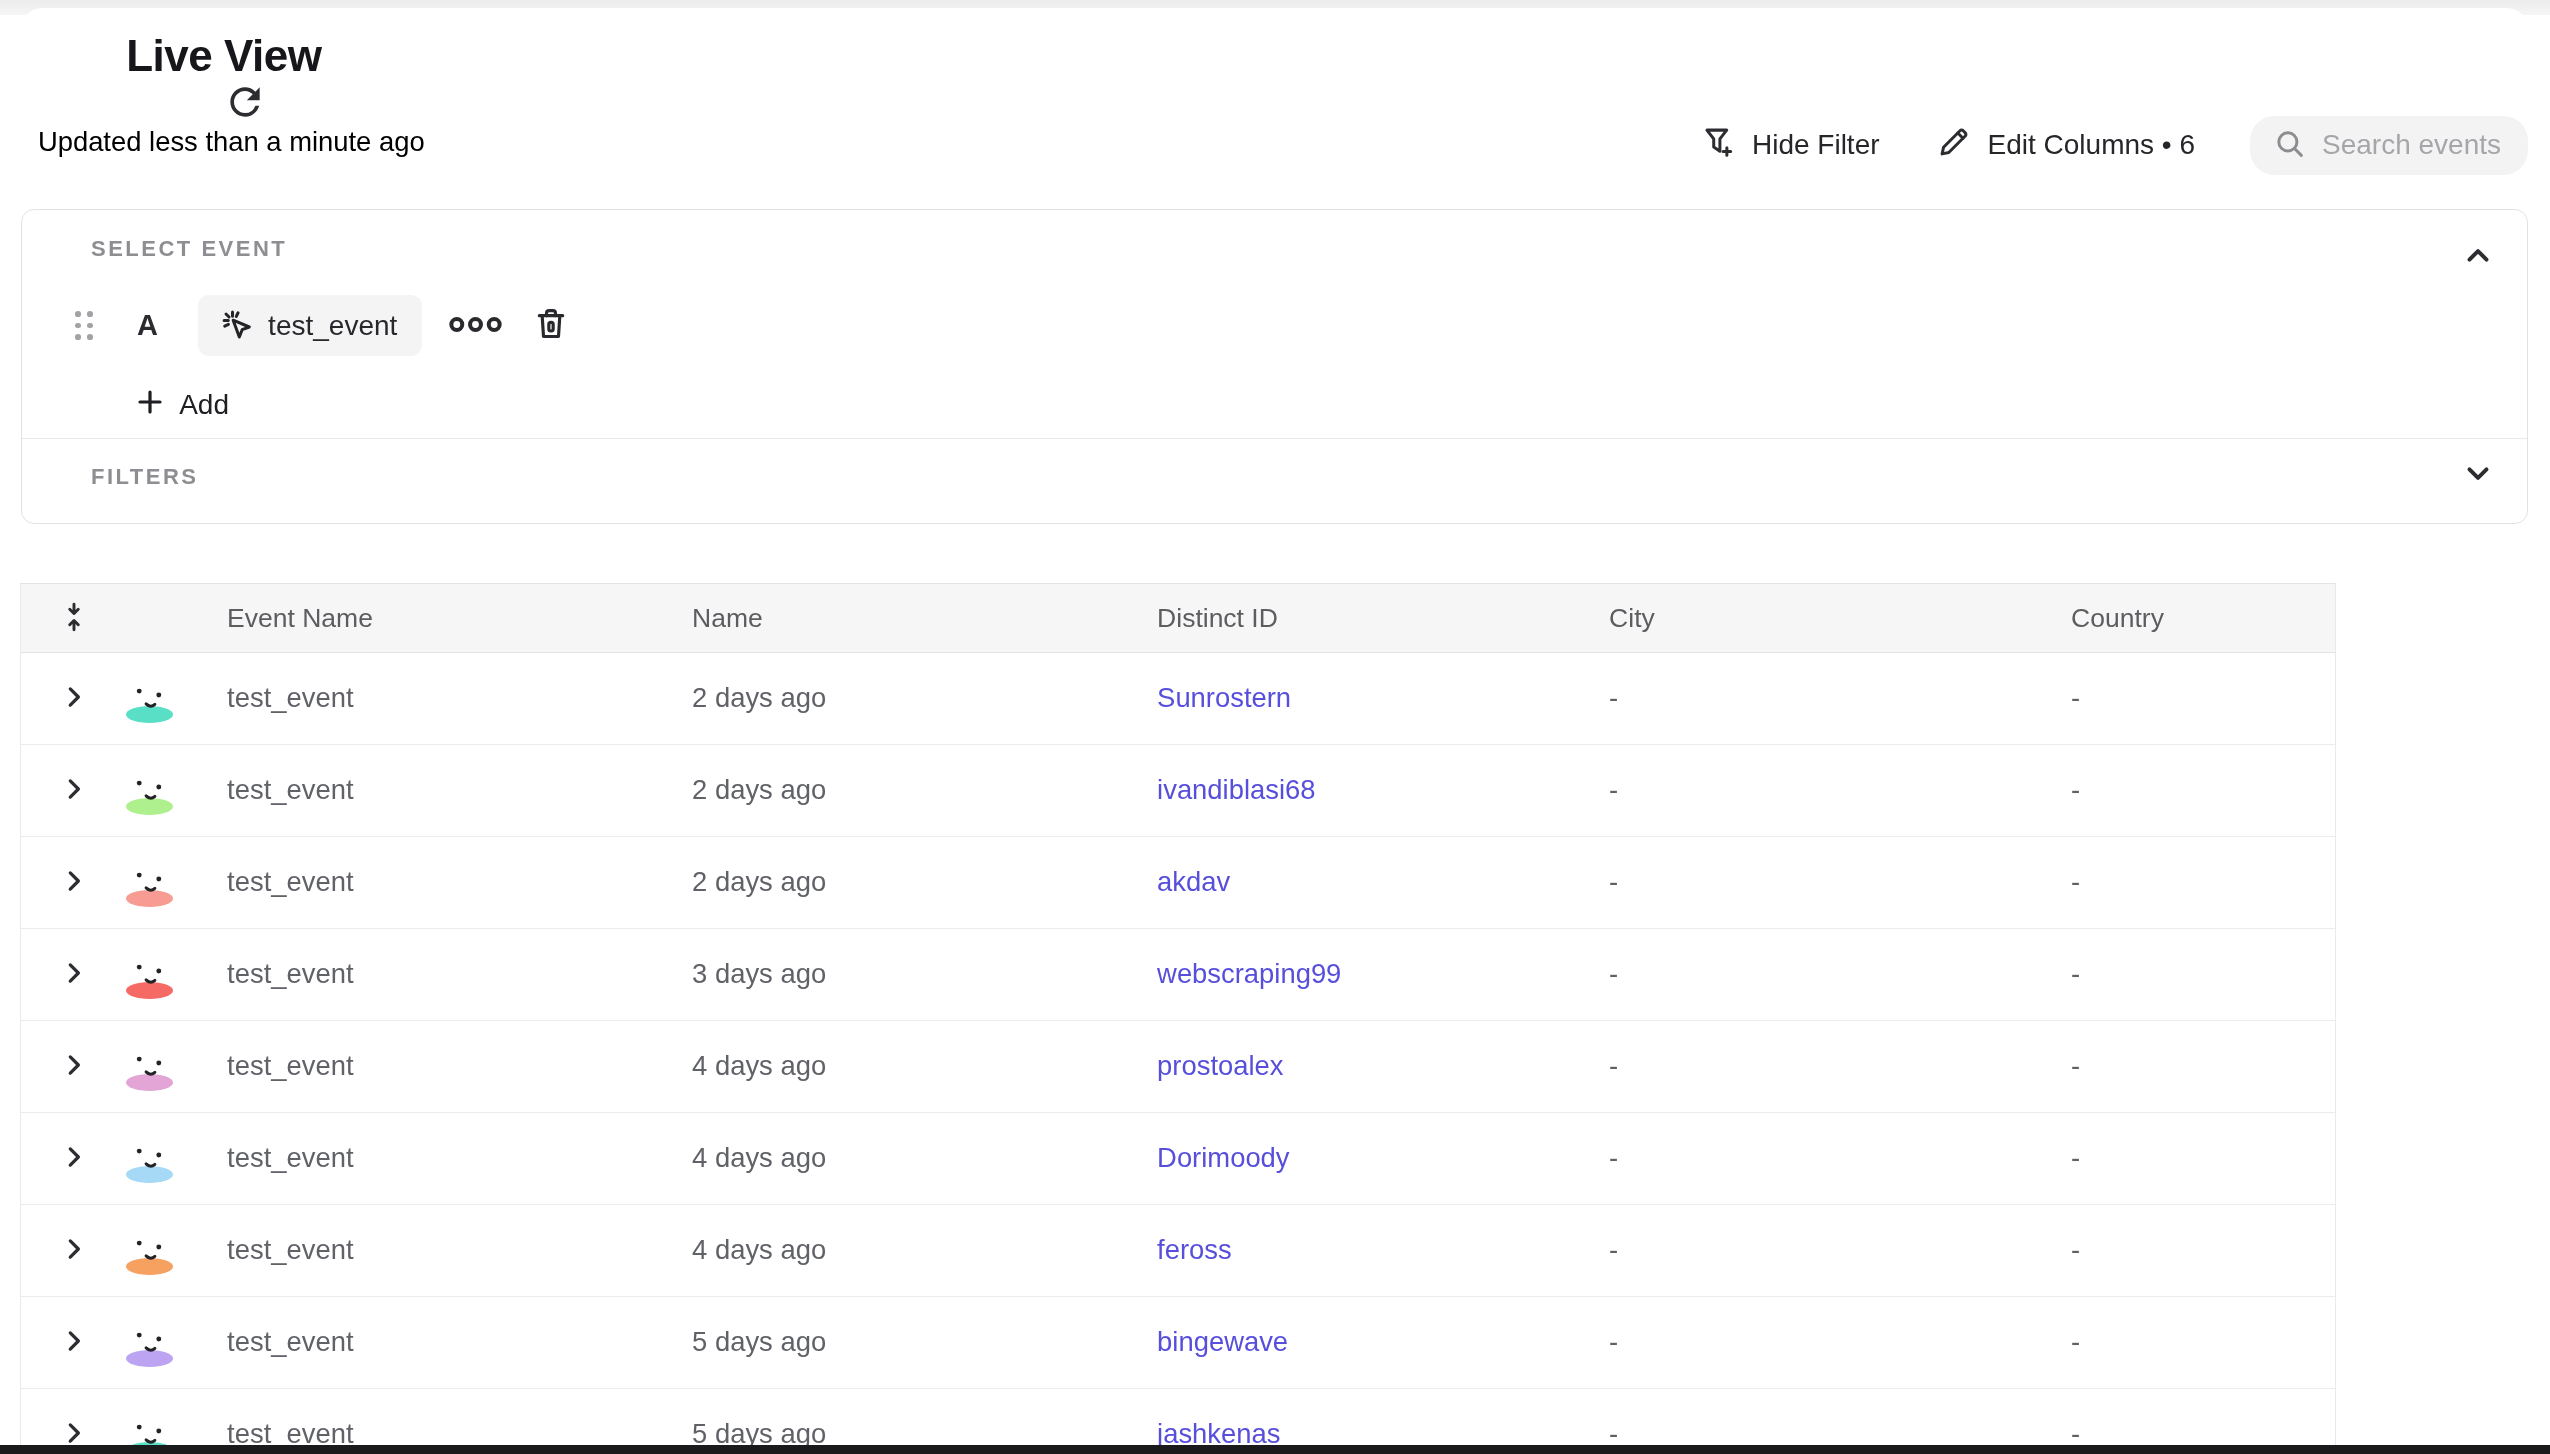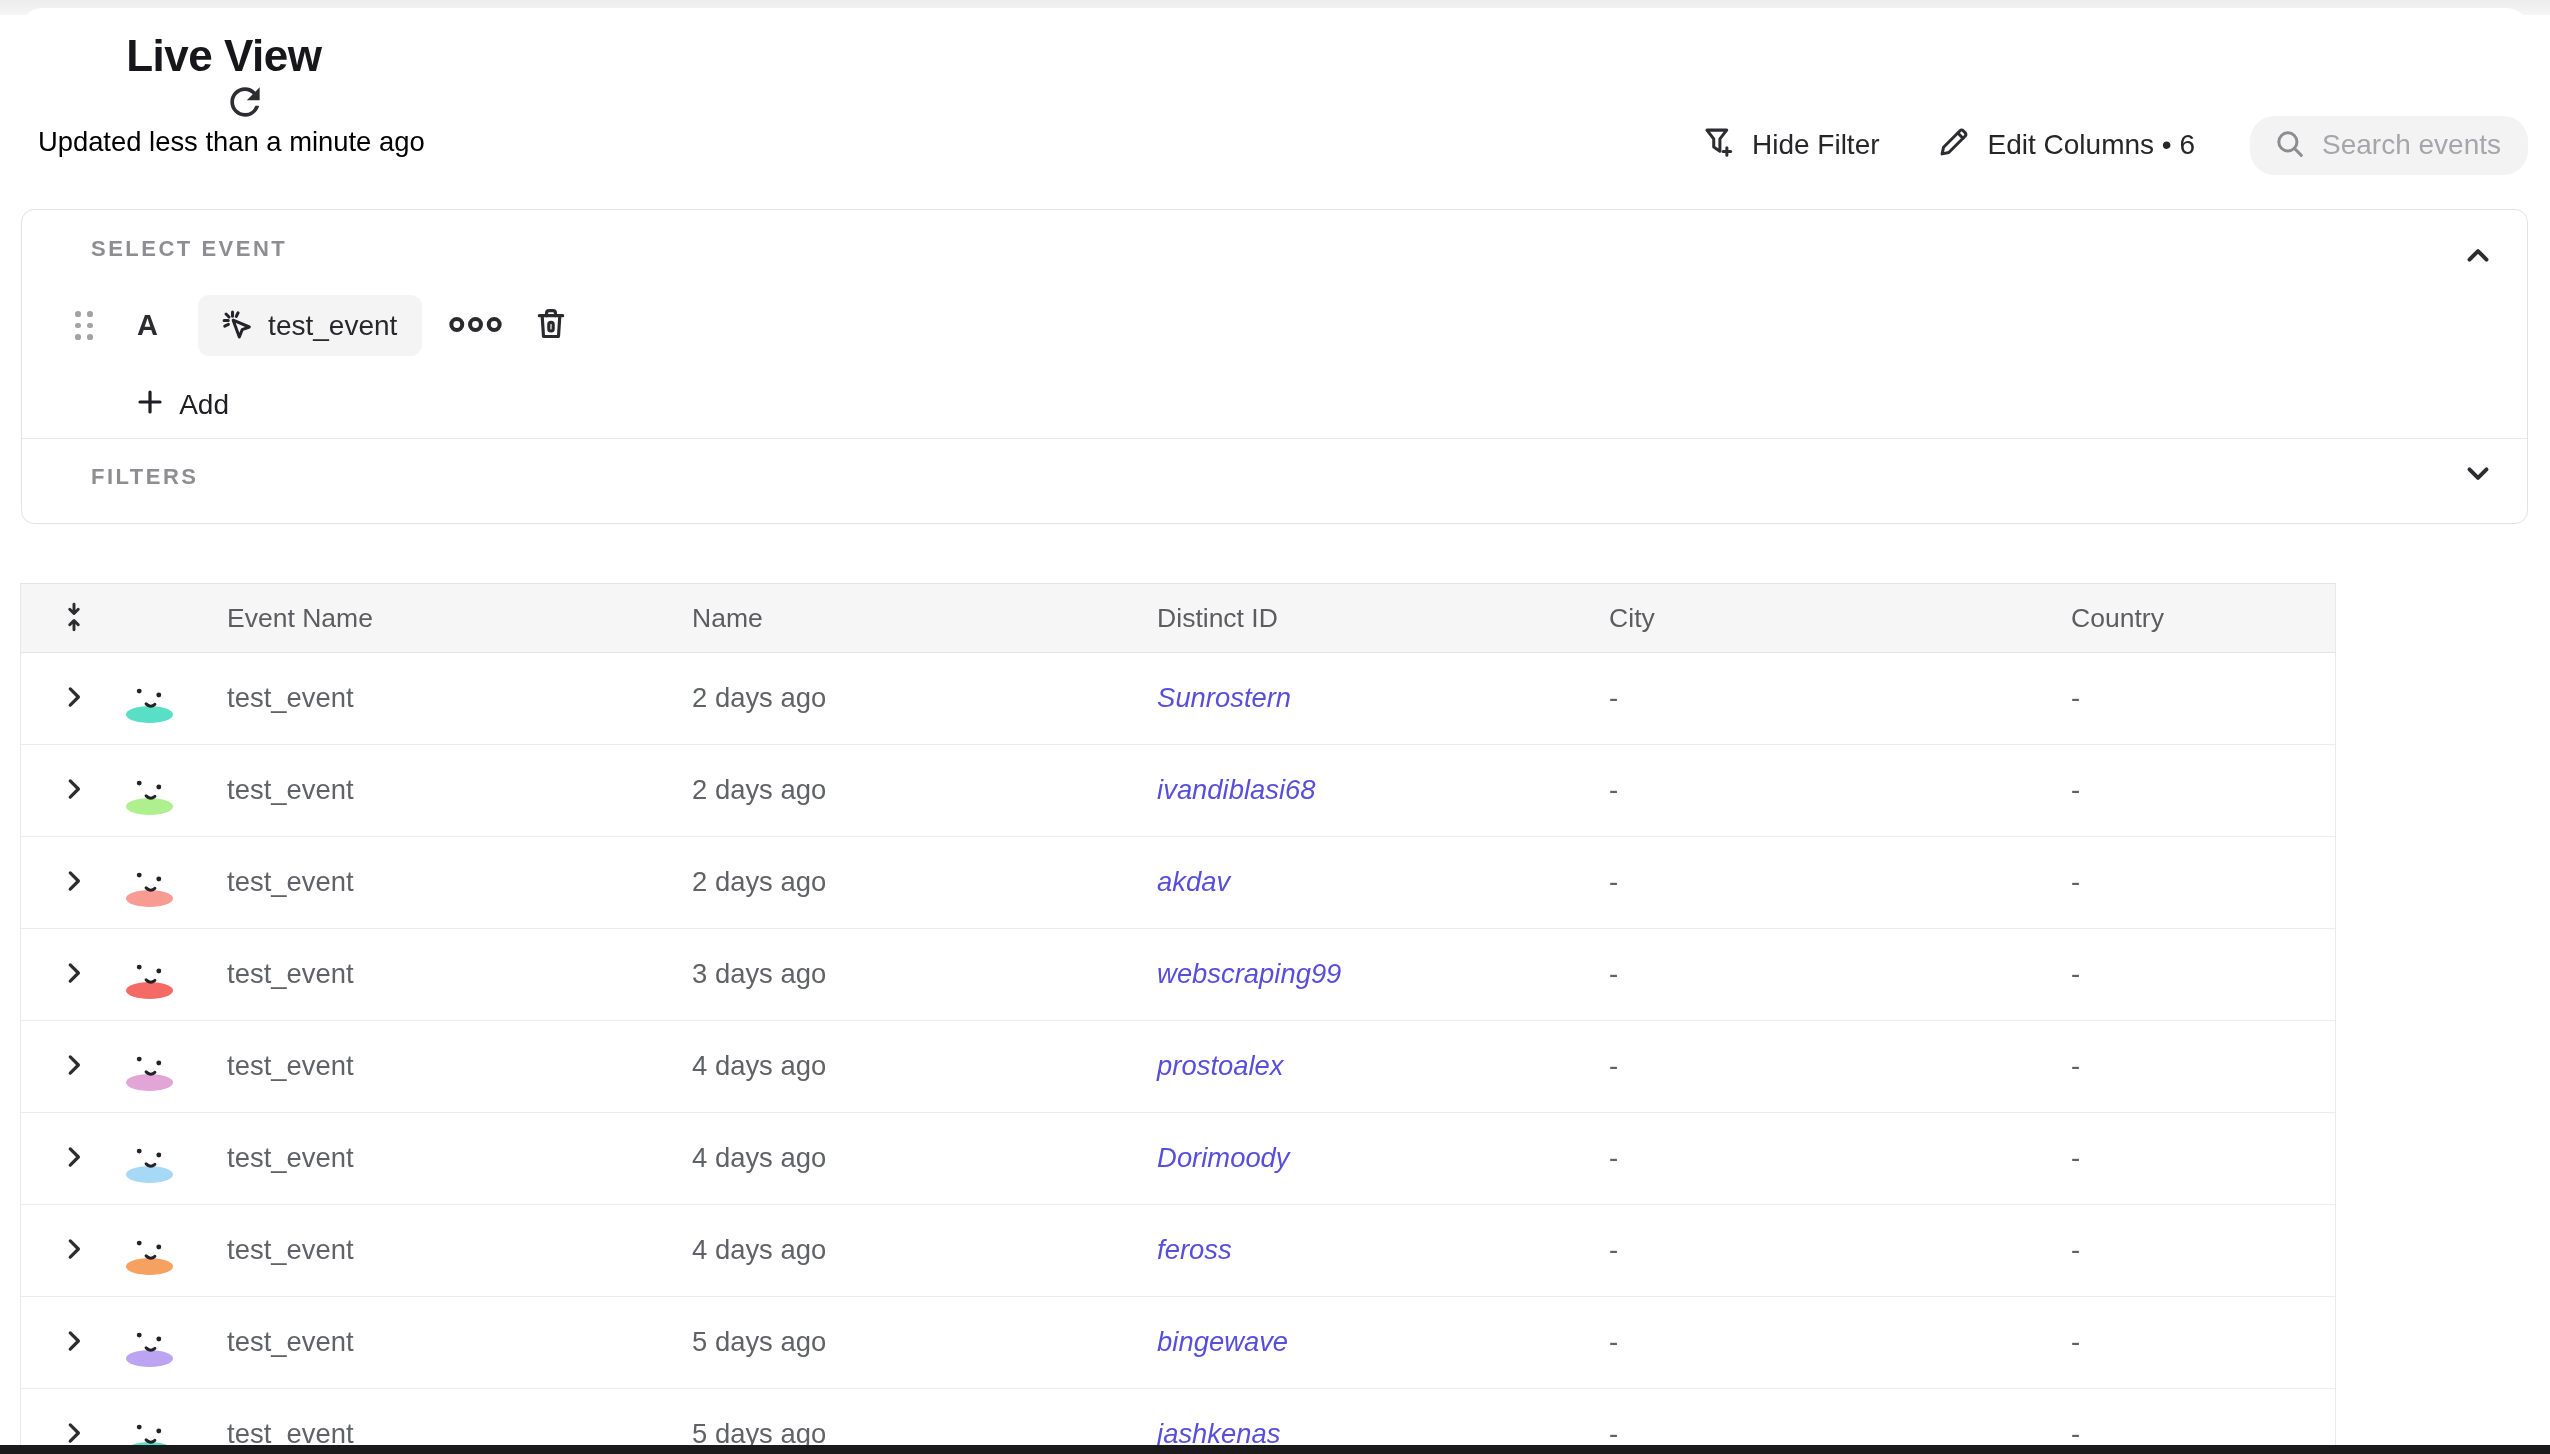"Sunrostern" .id-link { font-style: italic -> none }
